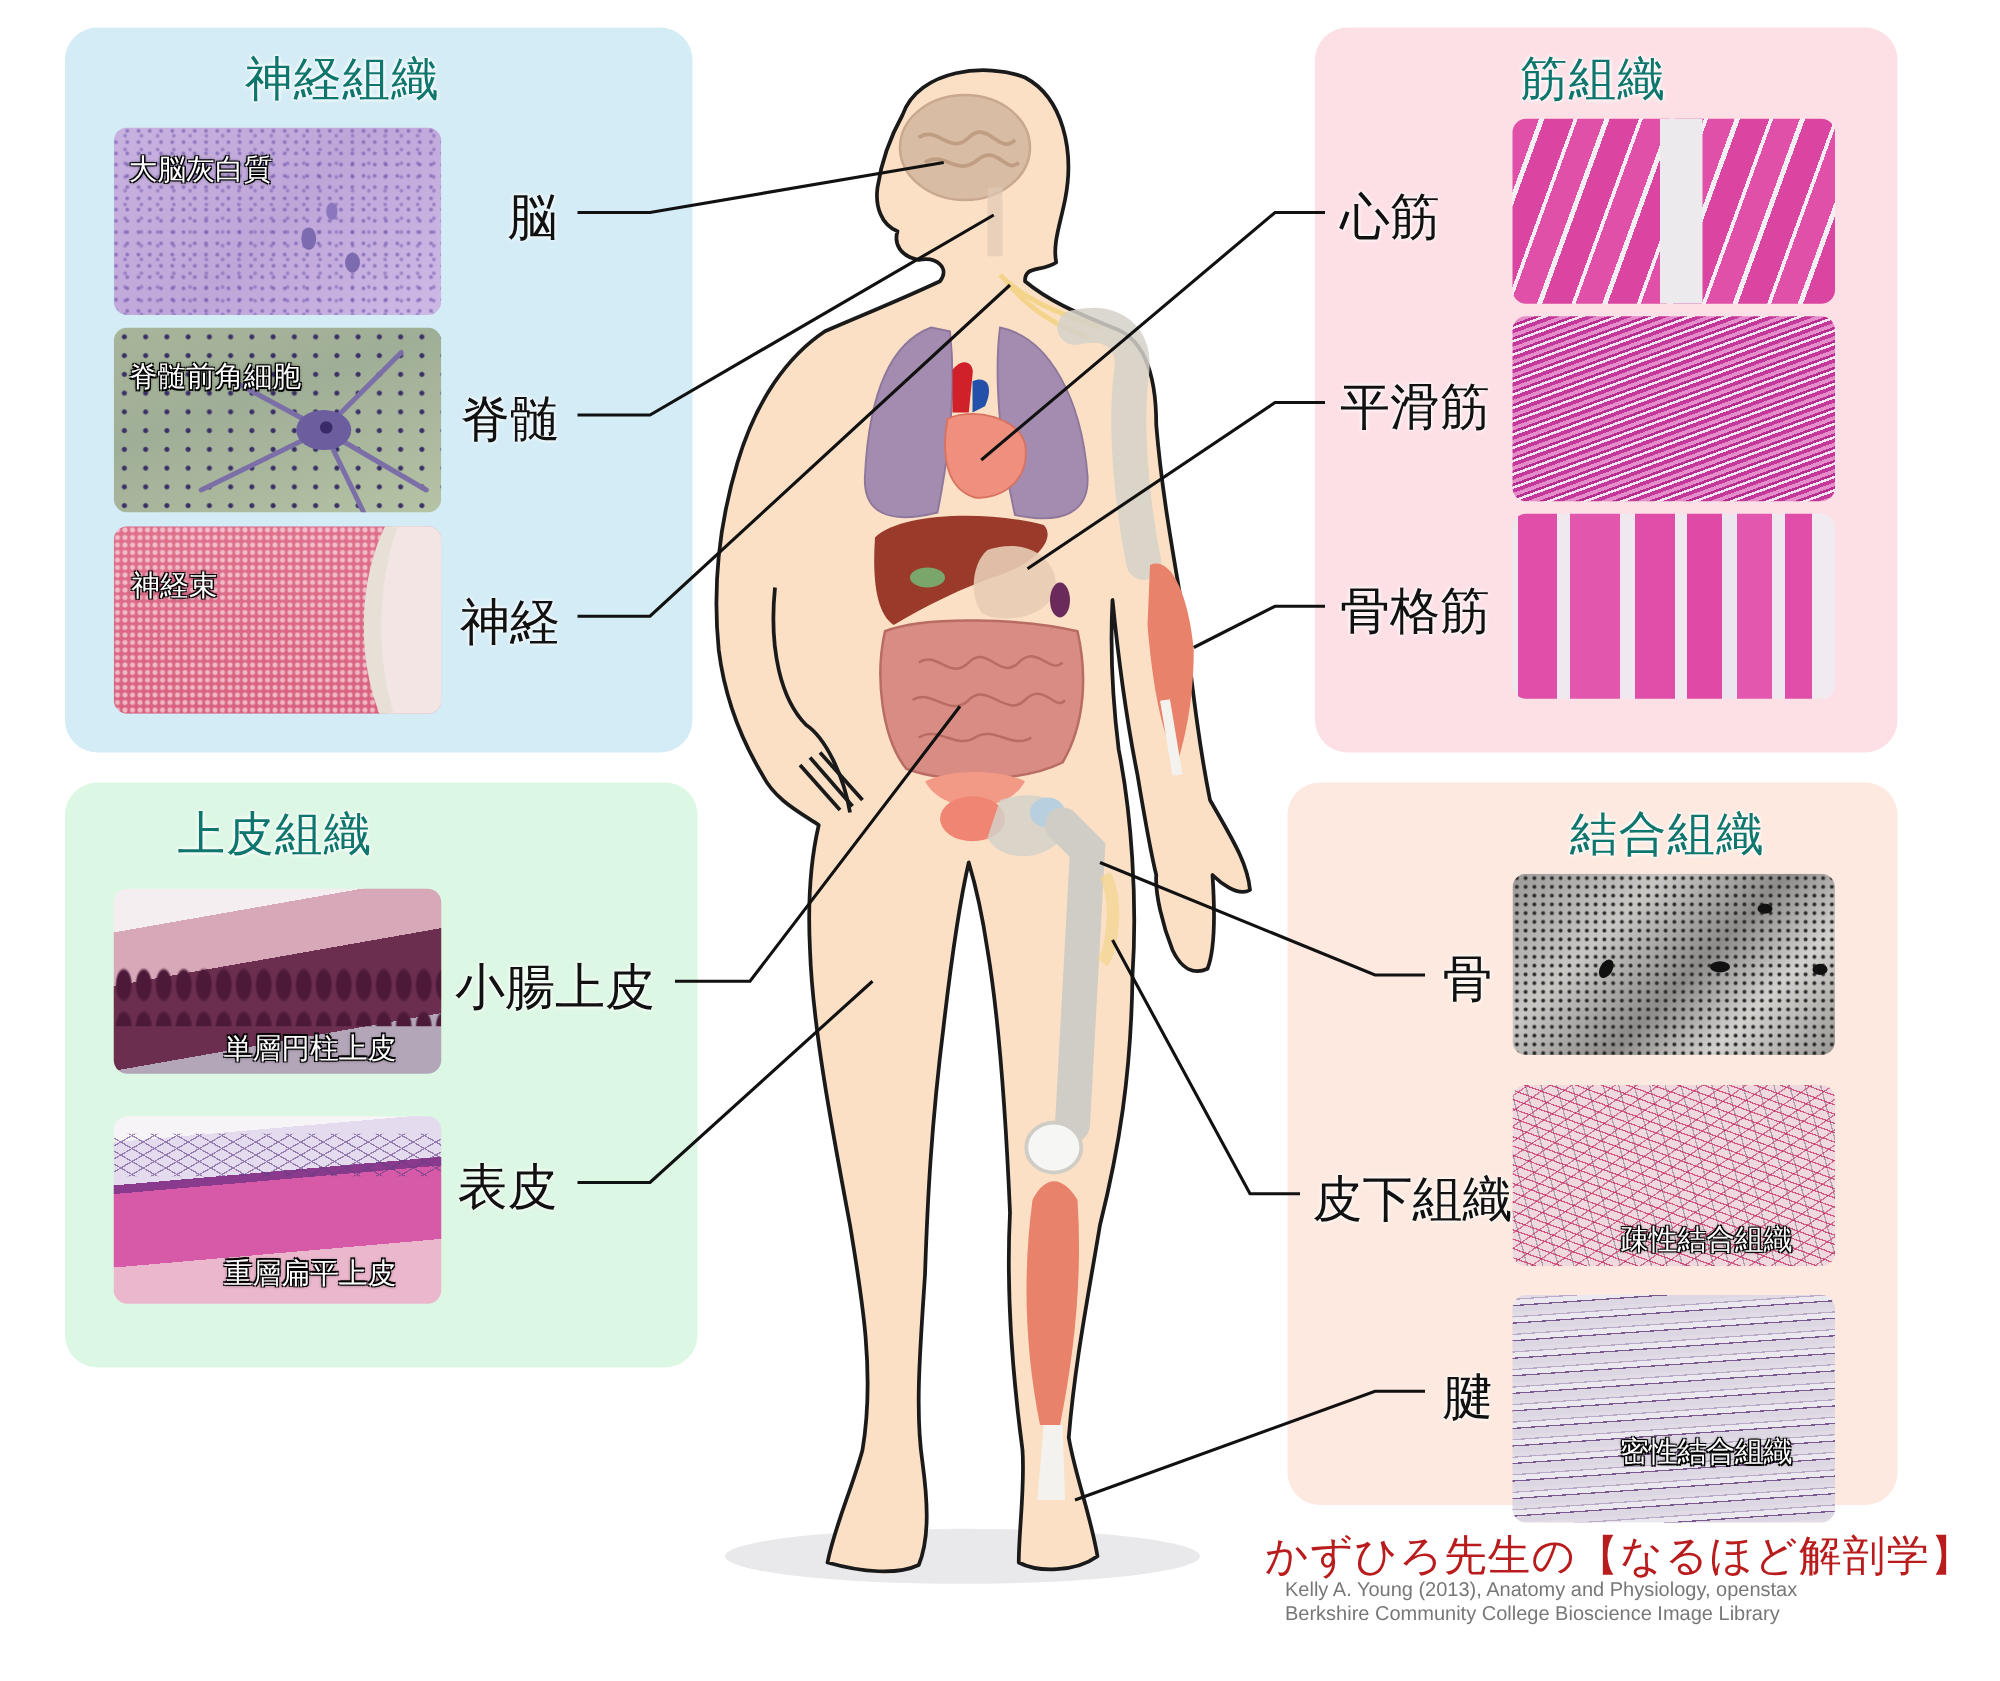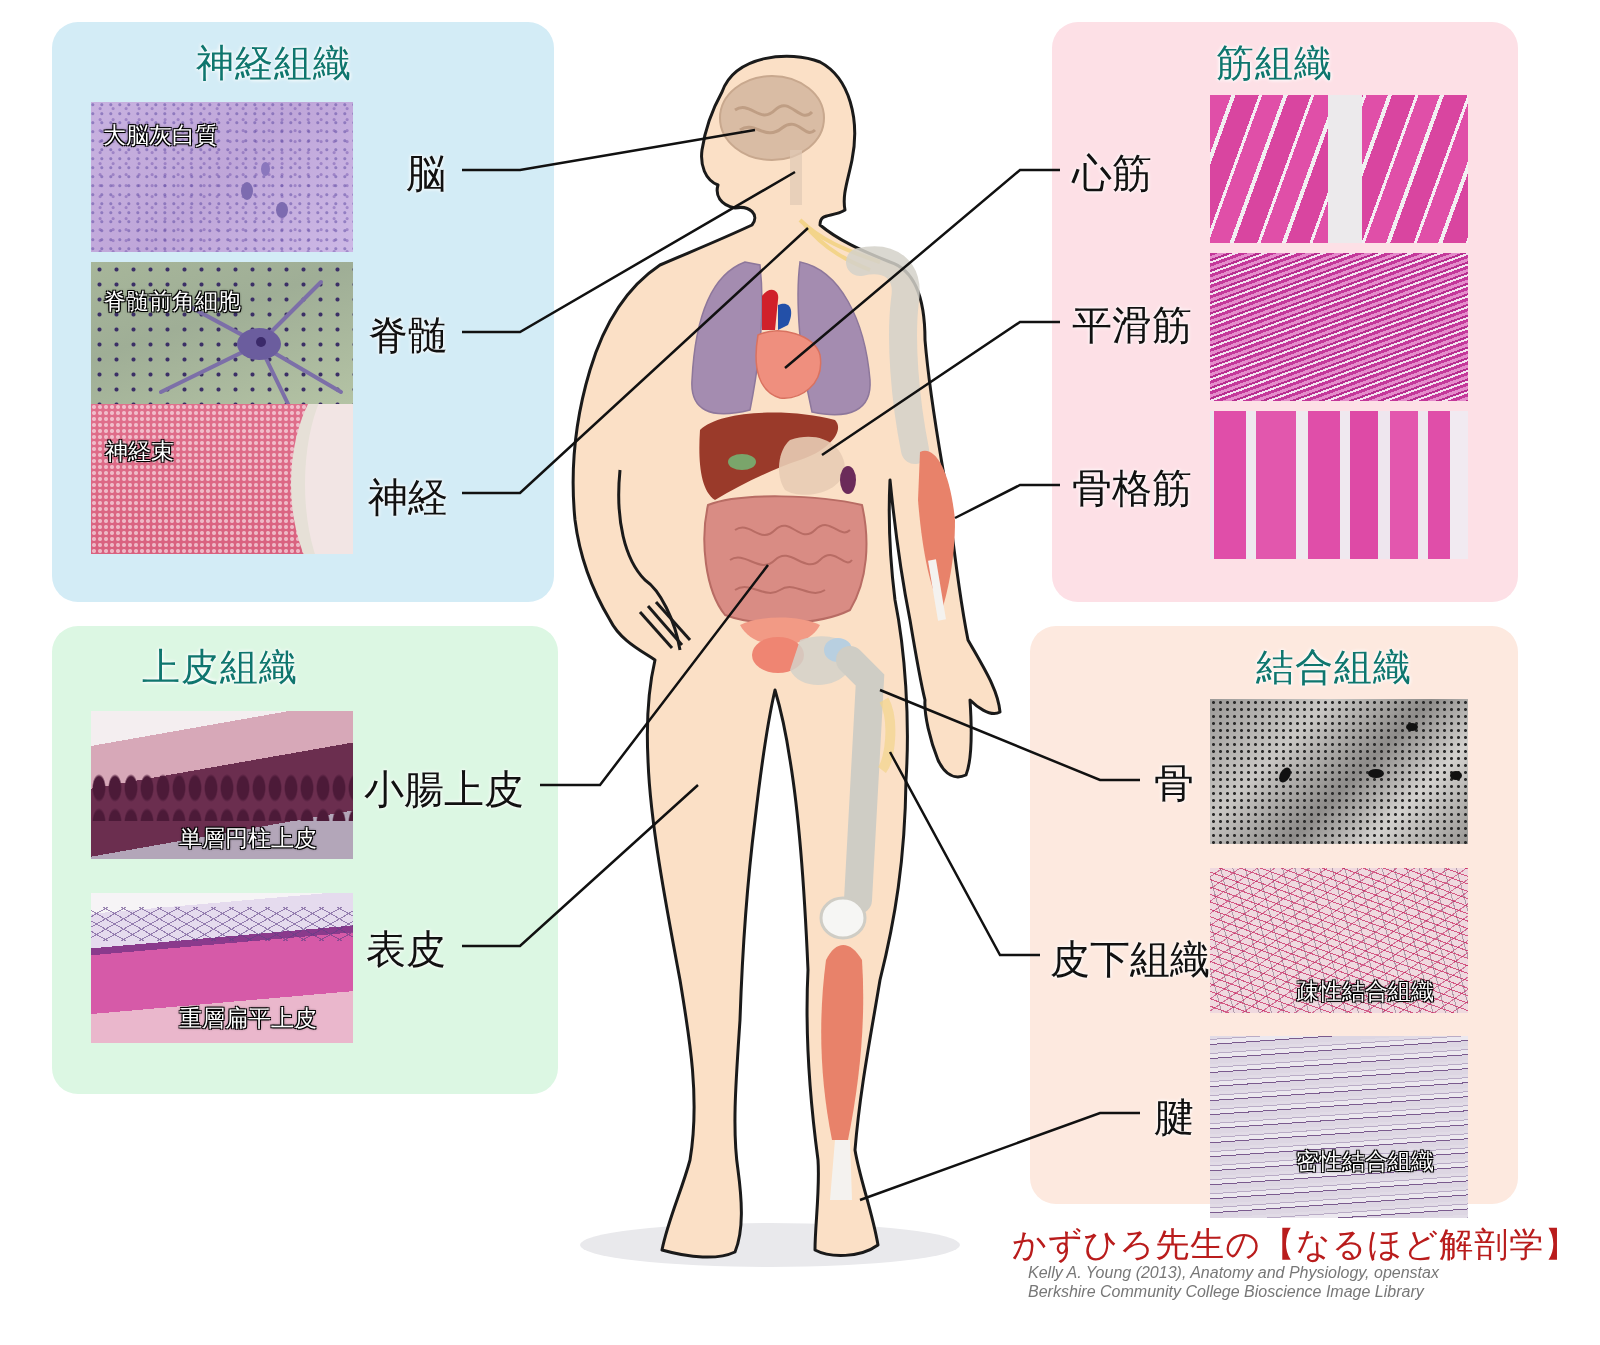"大脳灰白質" .micro { border-radius: none -> 11px }
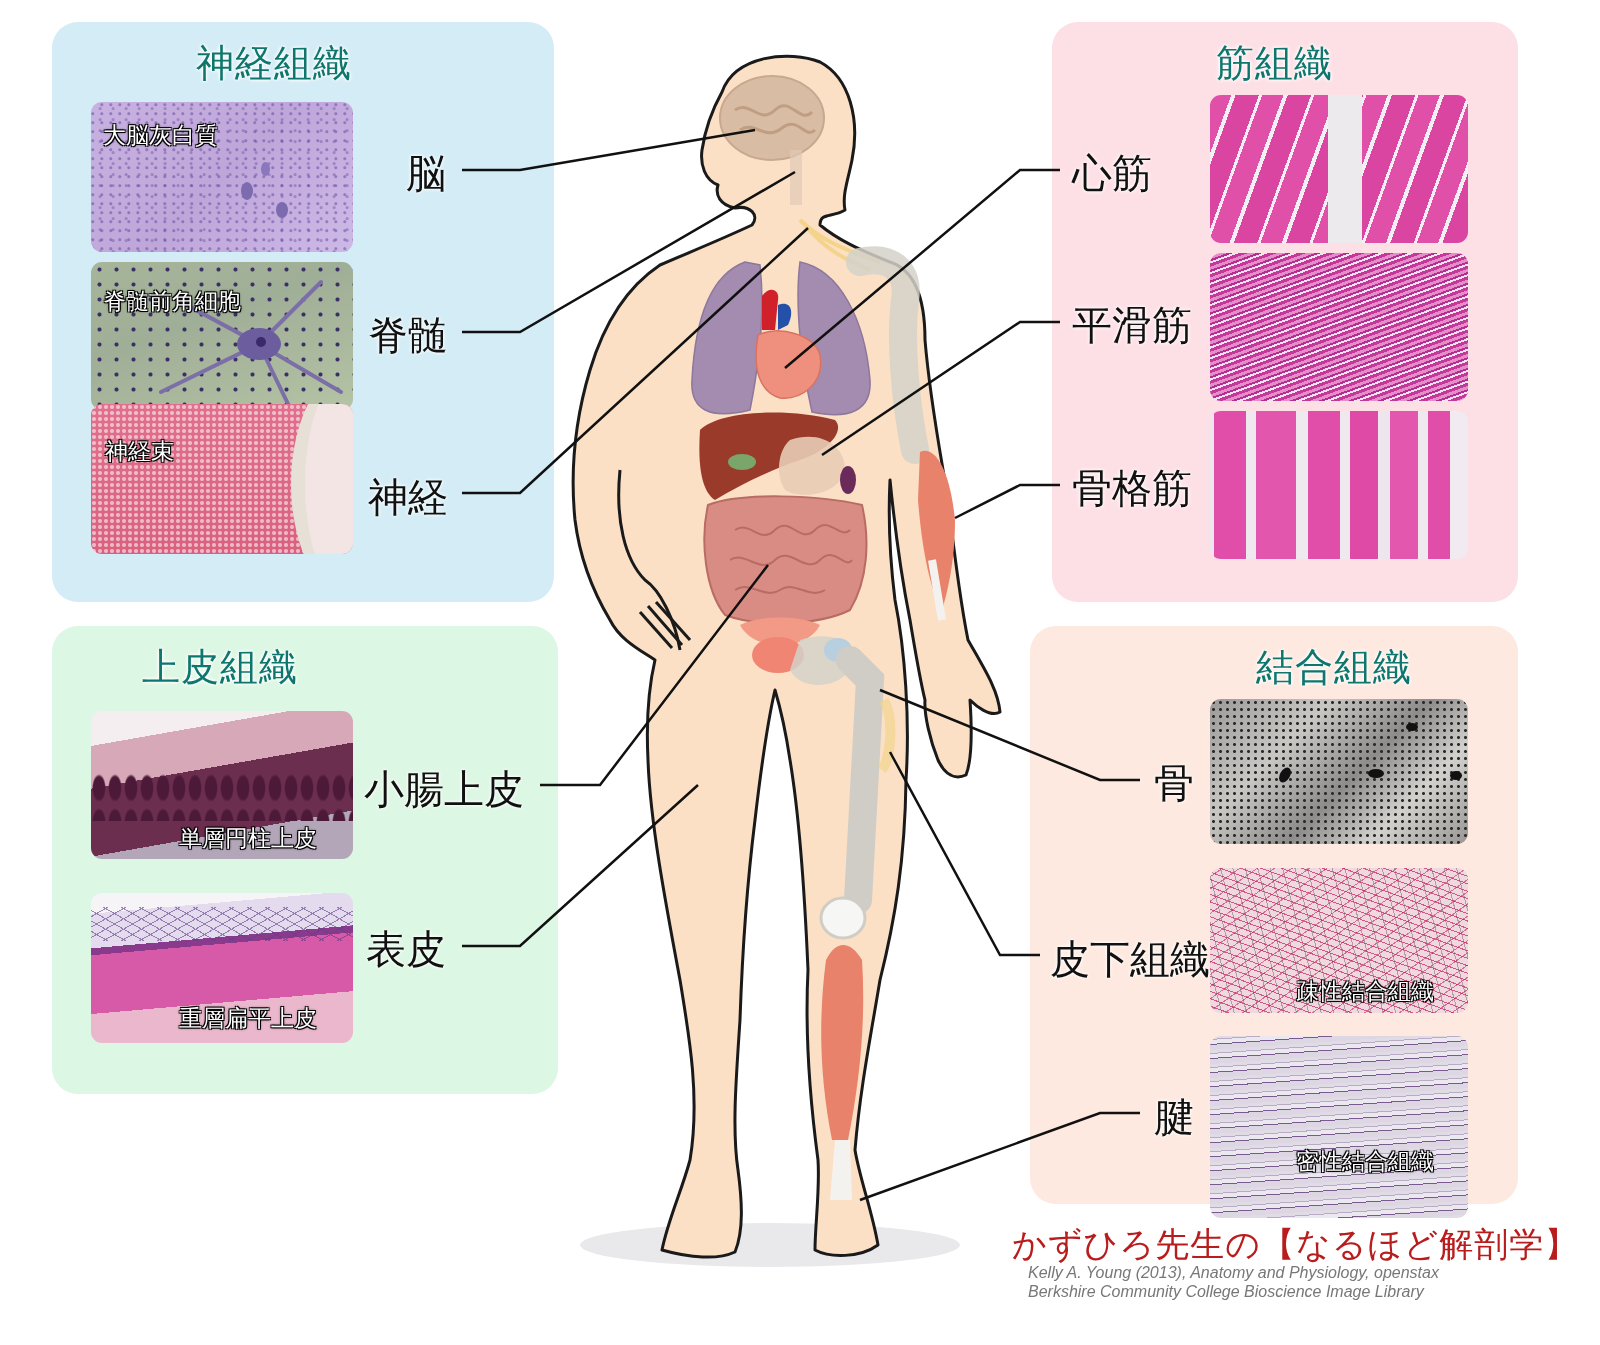"神経束" div.micro { top: 404px -> 421px }
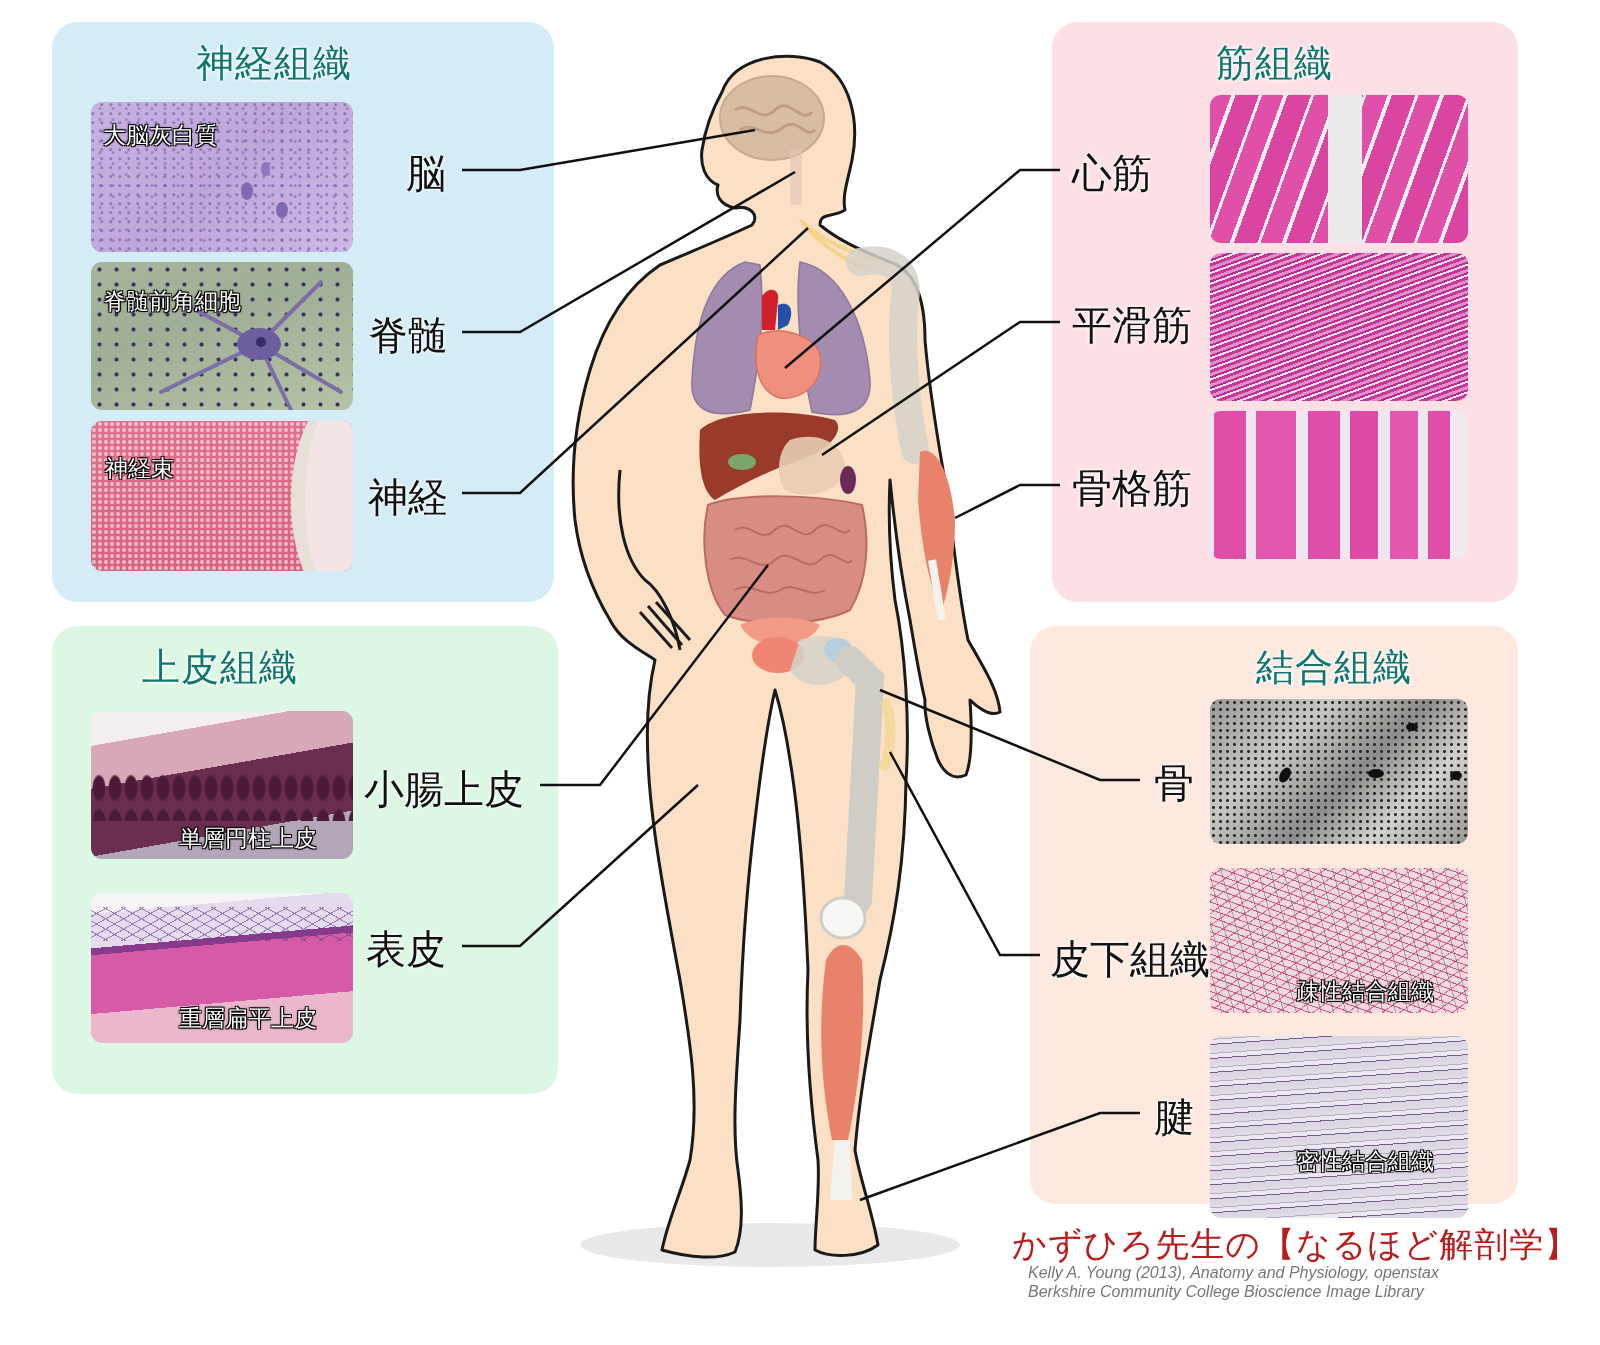"Kelly A. Young (2013), Anatomy" .credit-line { font-style: italic -> none }
